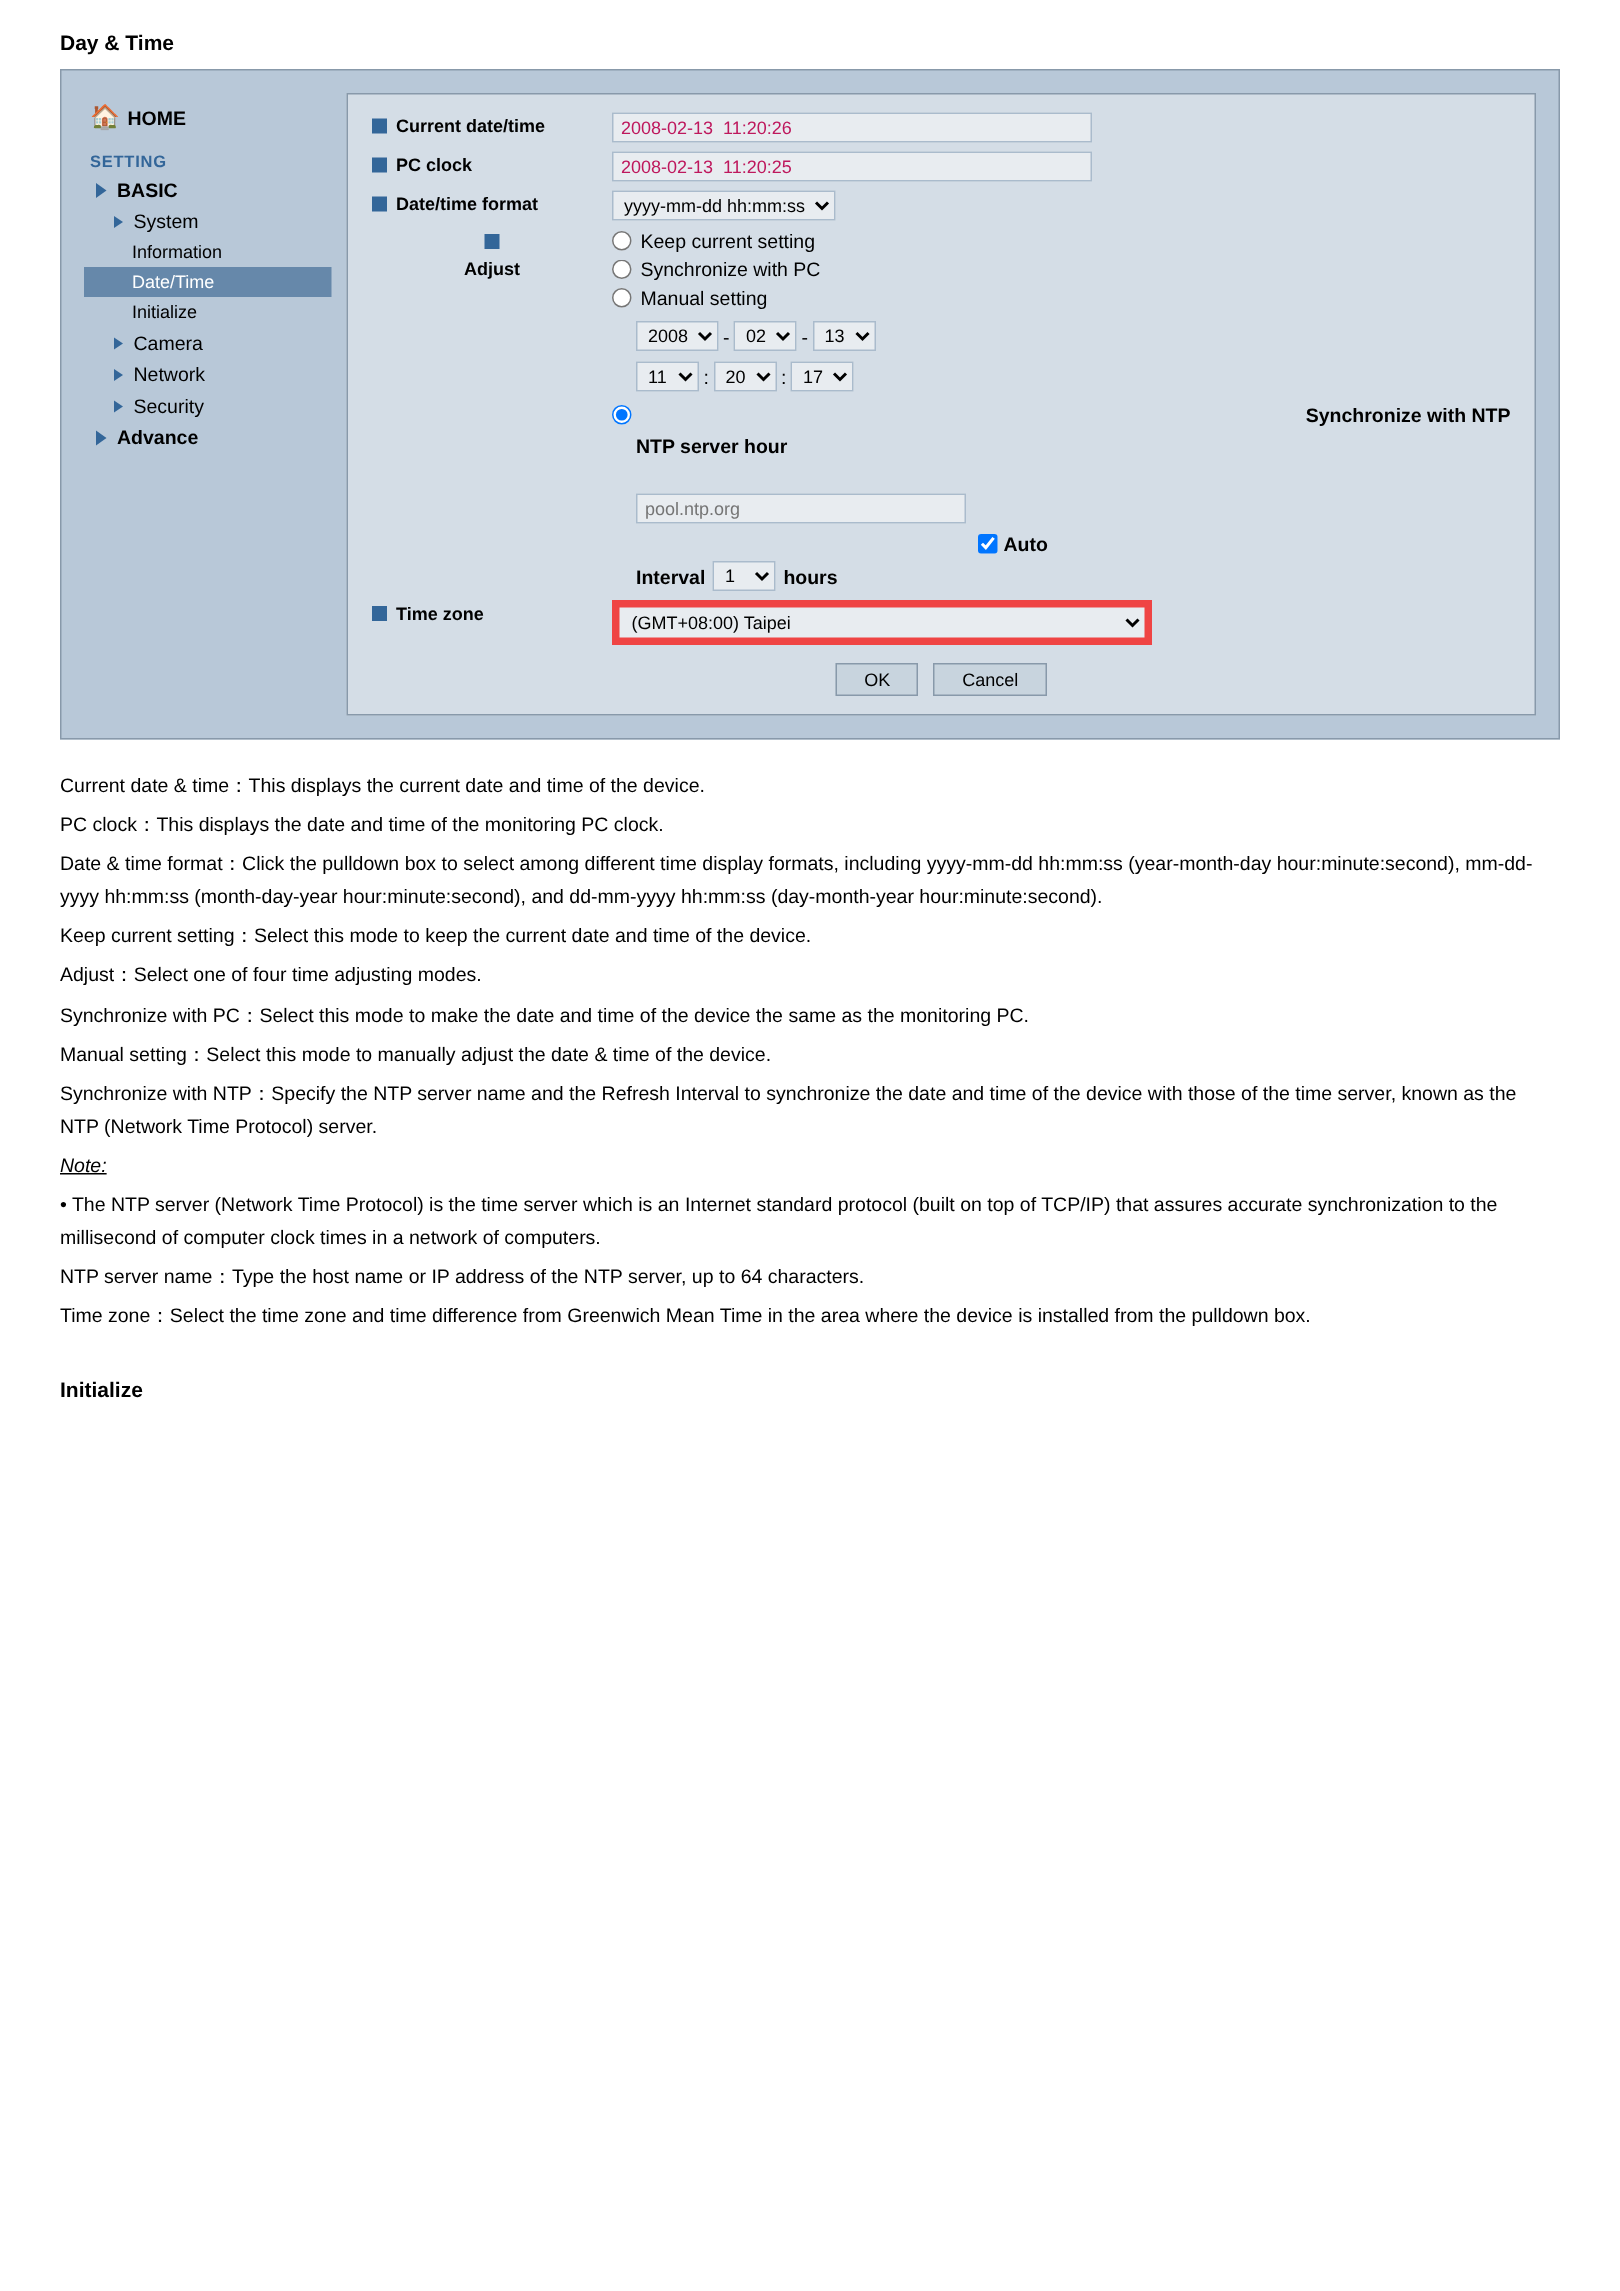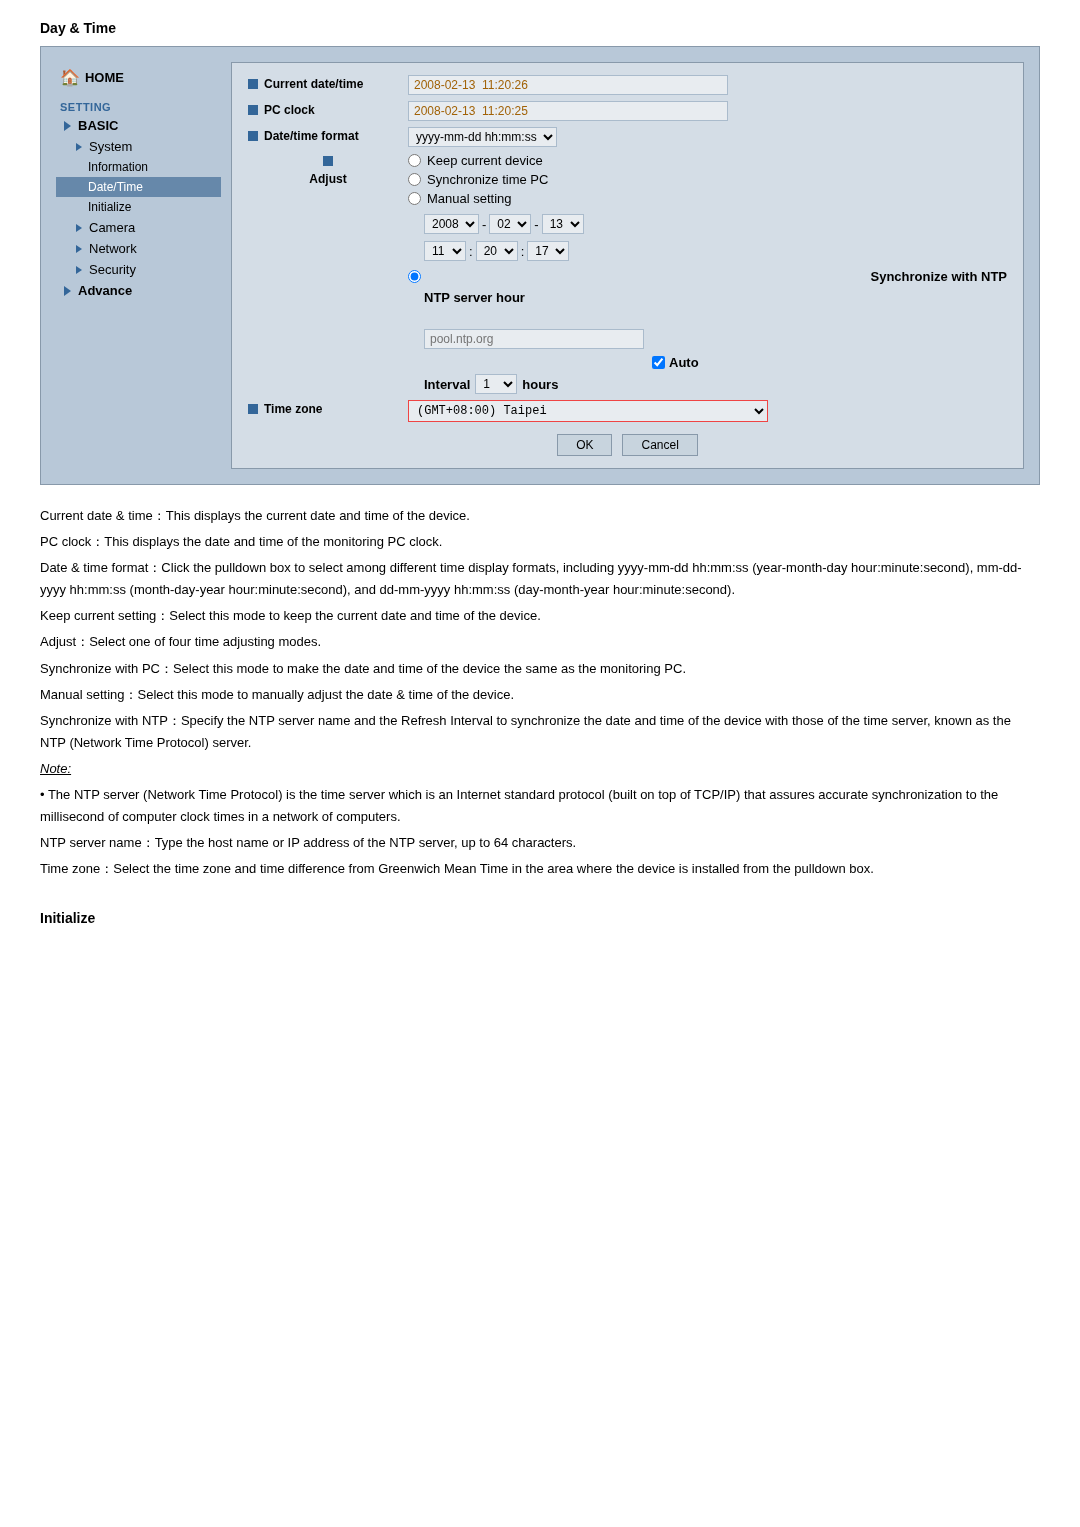"2008-02-13 11:20:26" .form-input.readonly { color: #a16207 -> #be185d }
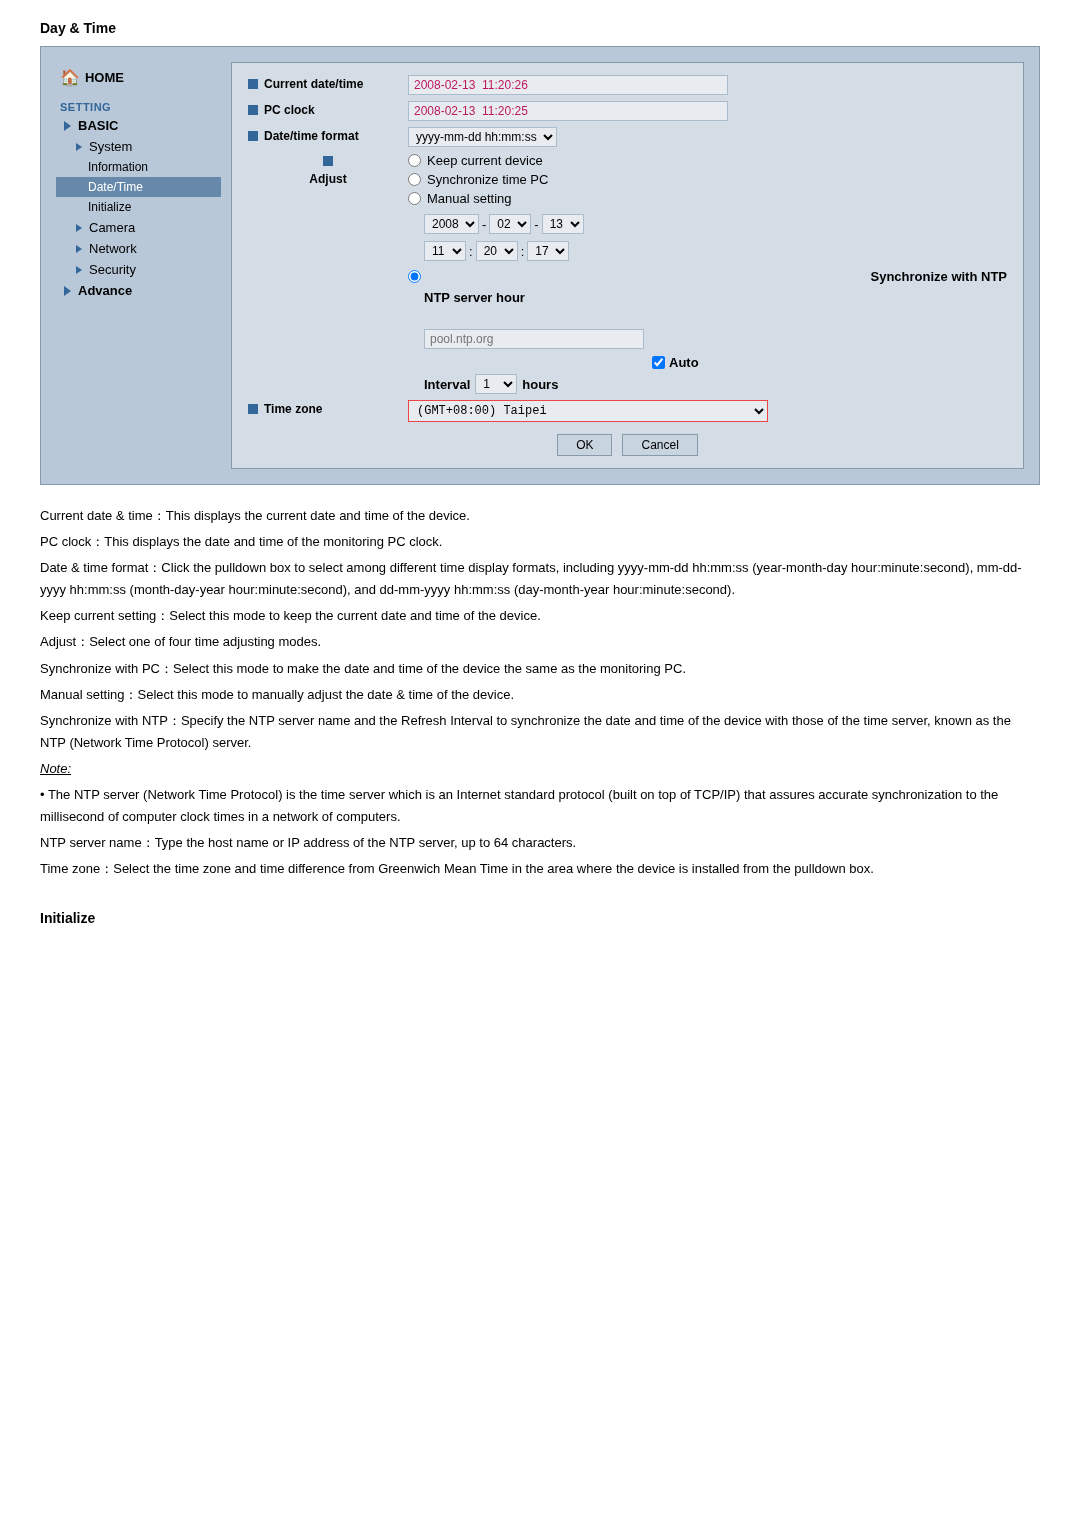"Keep current device" span { text: device -> setting }
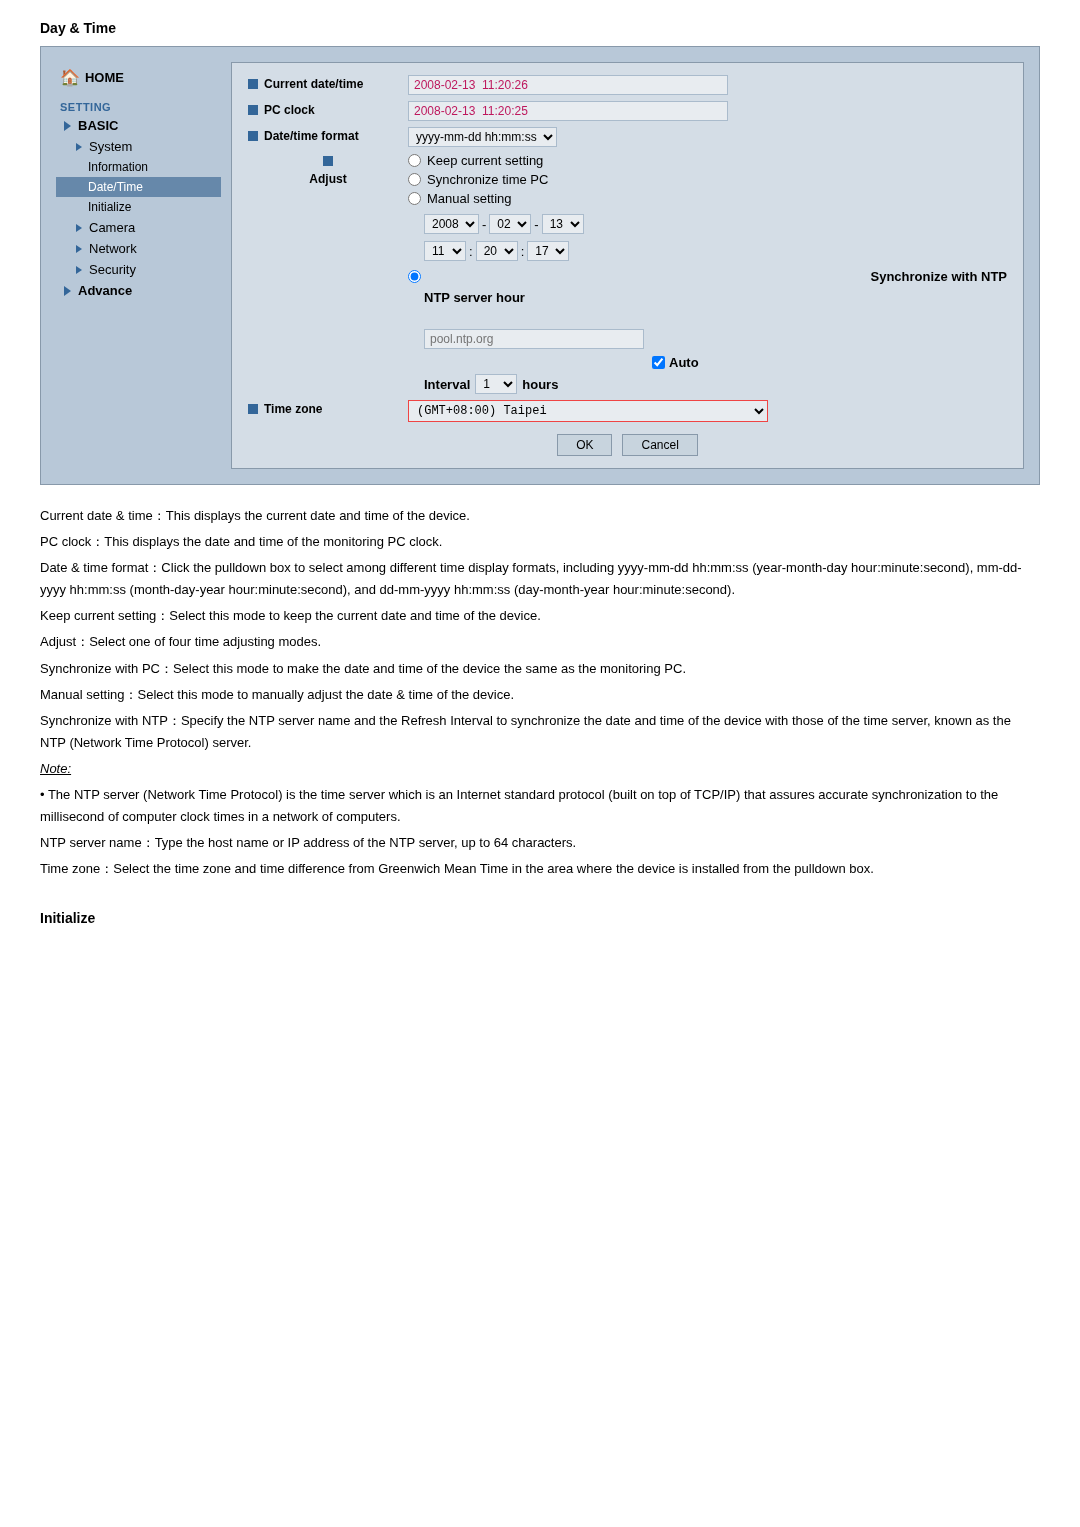"Synchronize time PC" span { text: time -> with }
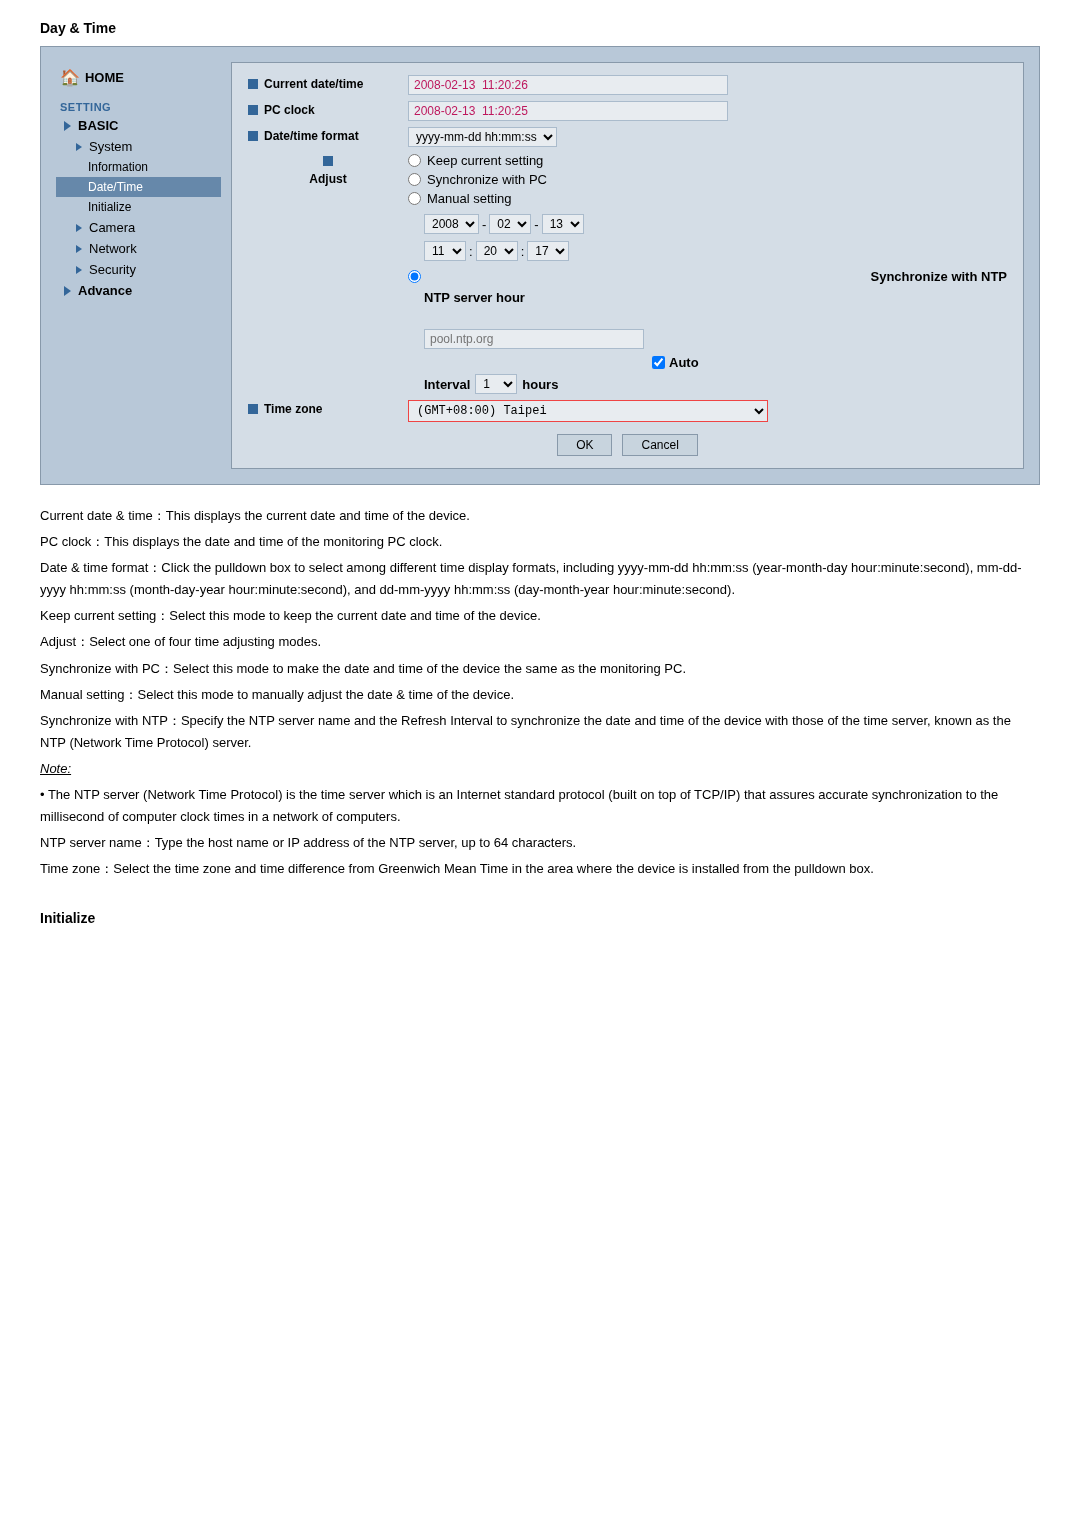"(GMT+08:00) Taipei" .timezone-select { border: 1px solid #ef4444 -> 5px solid #ef4444; font-family: Liberation Mono, monospace -> none }
